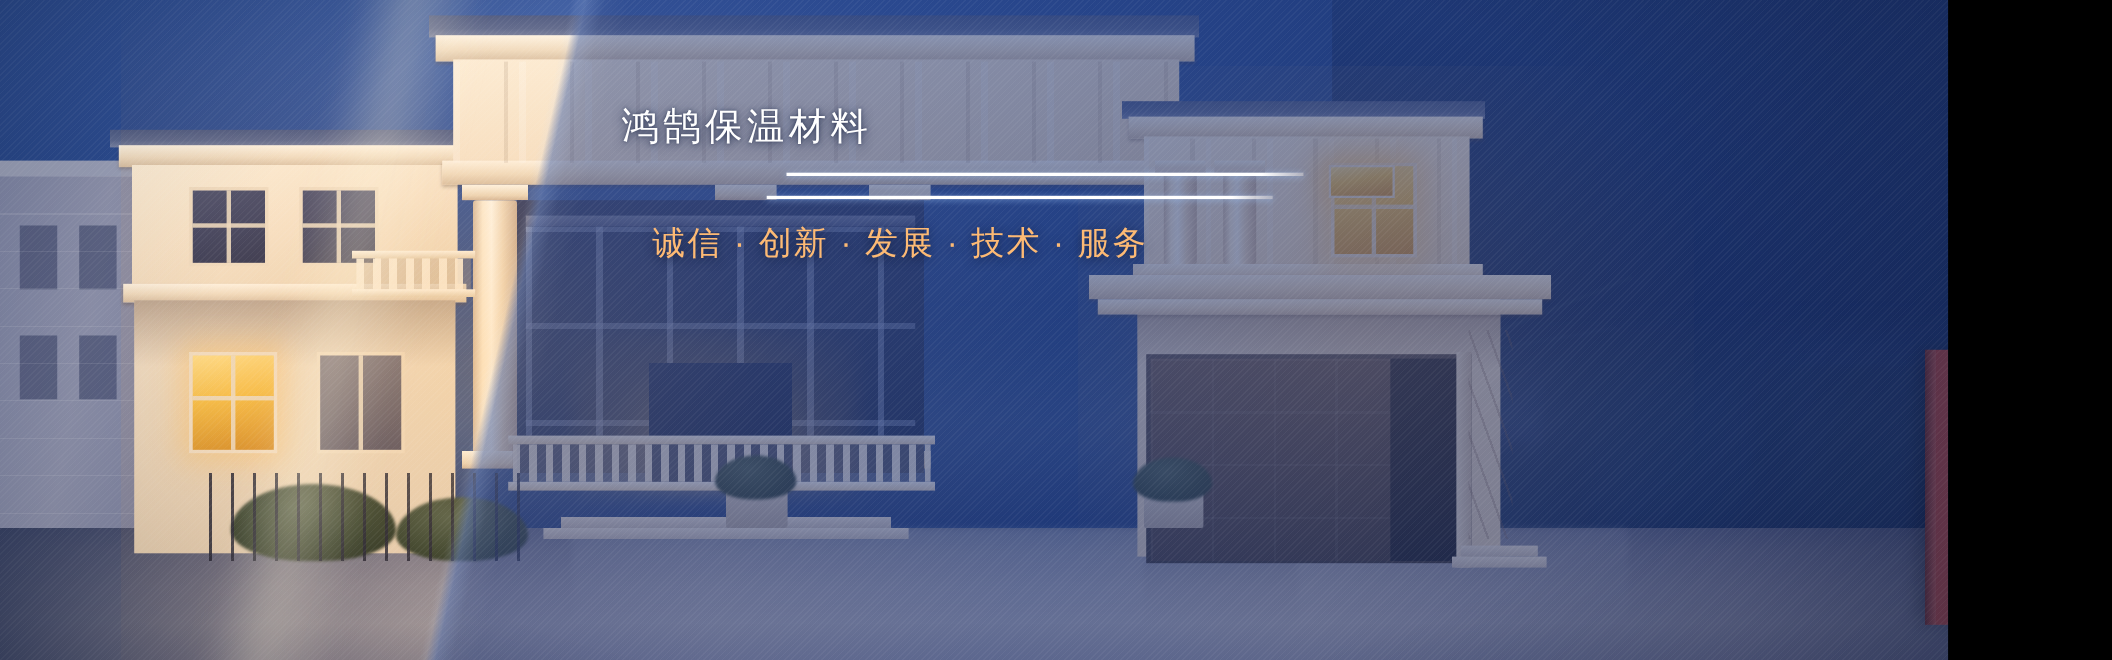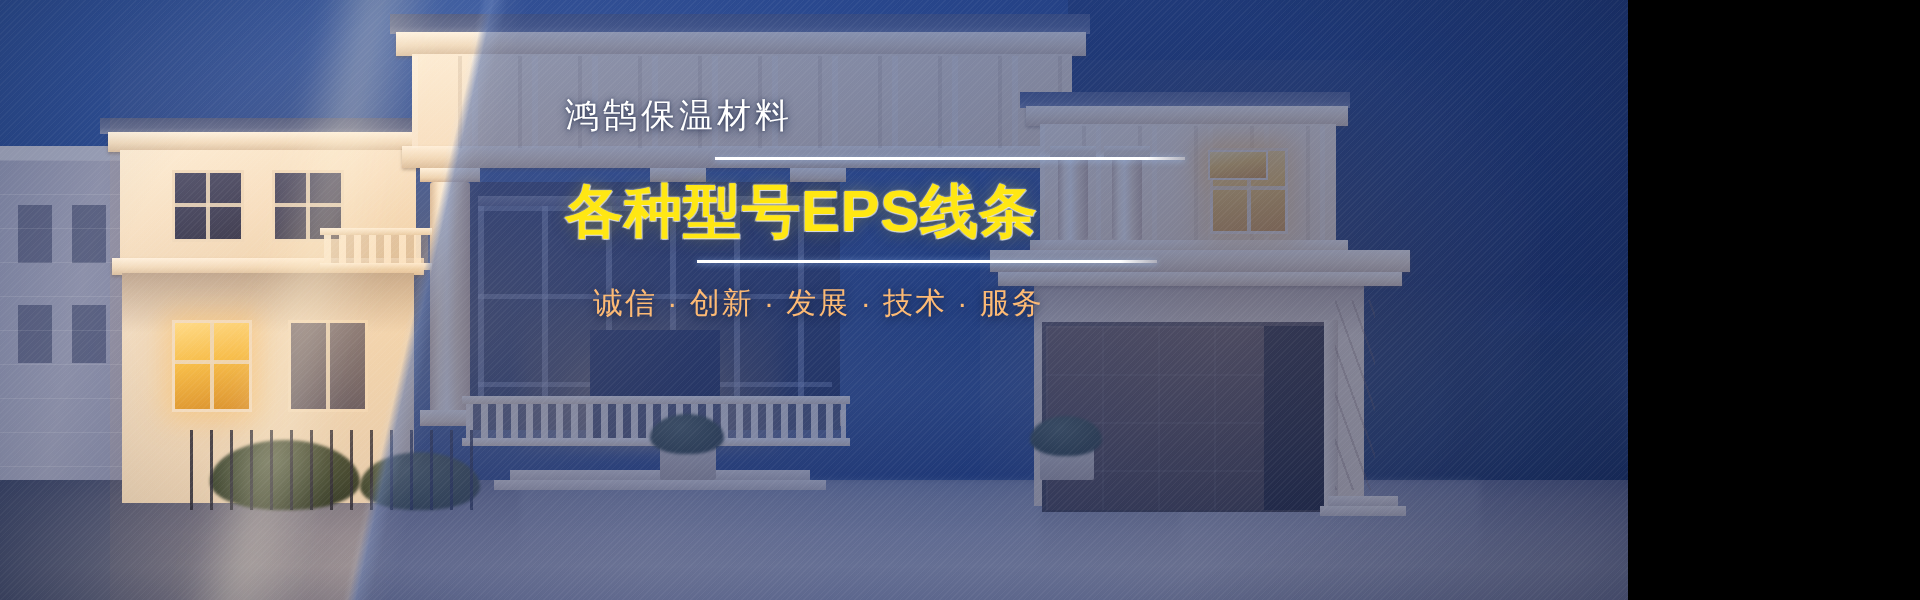"鸿鹄保温材料" #banner { width: 1628px -> 1771px }
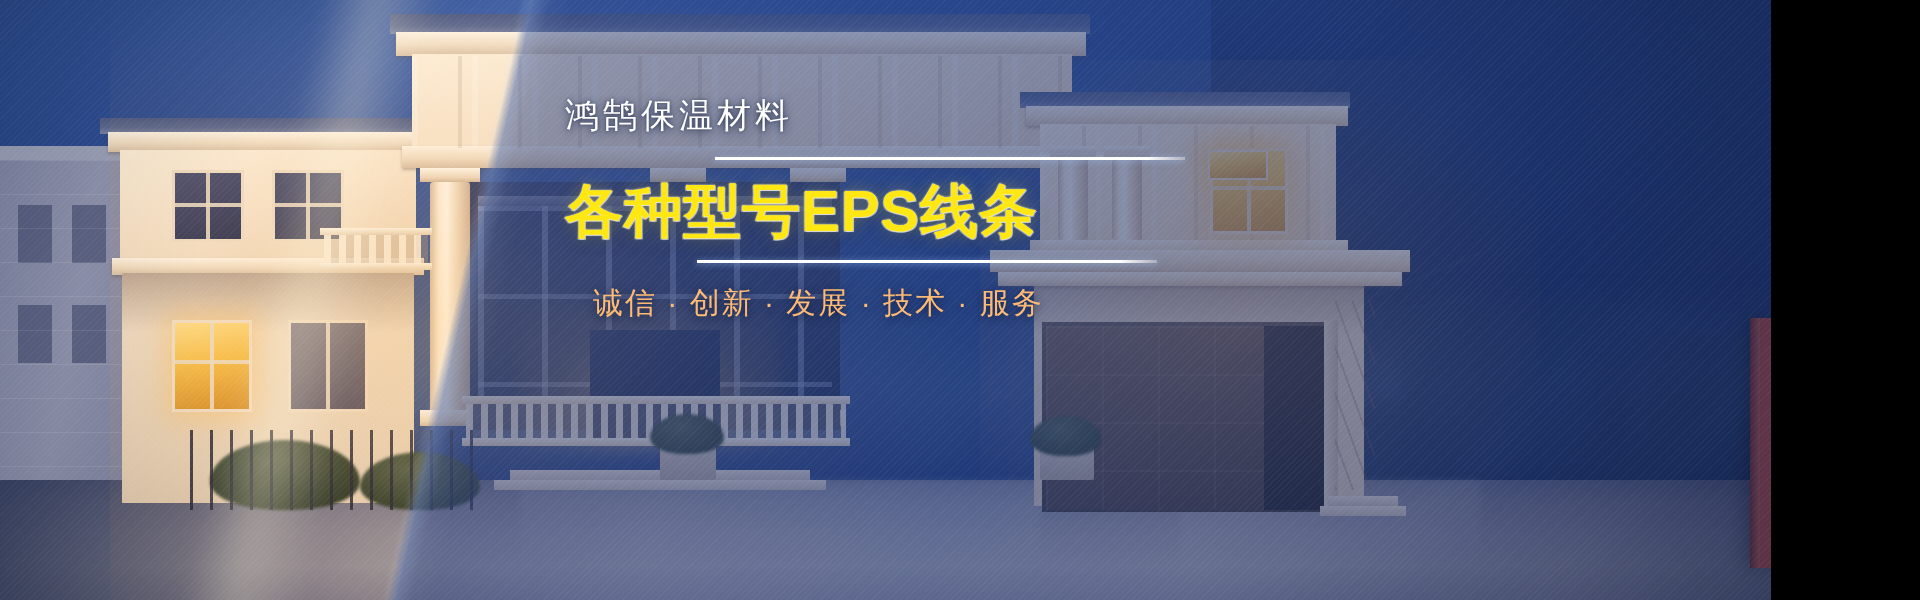"各种型号EPS线条" div.l1 { html: <div>各种型号EPS线条</div> -> none }
